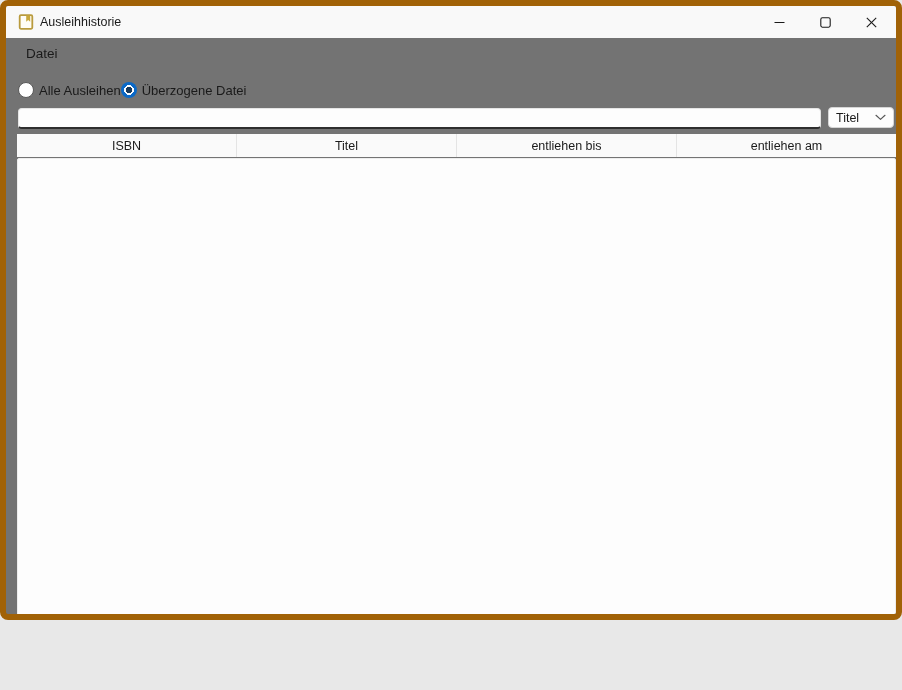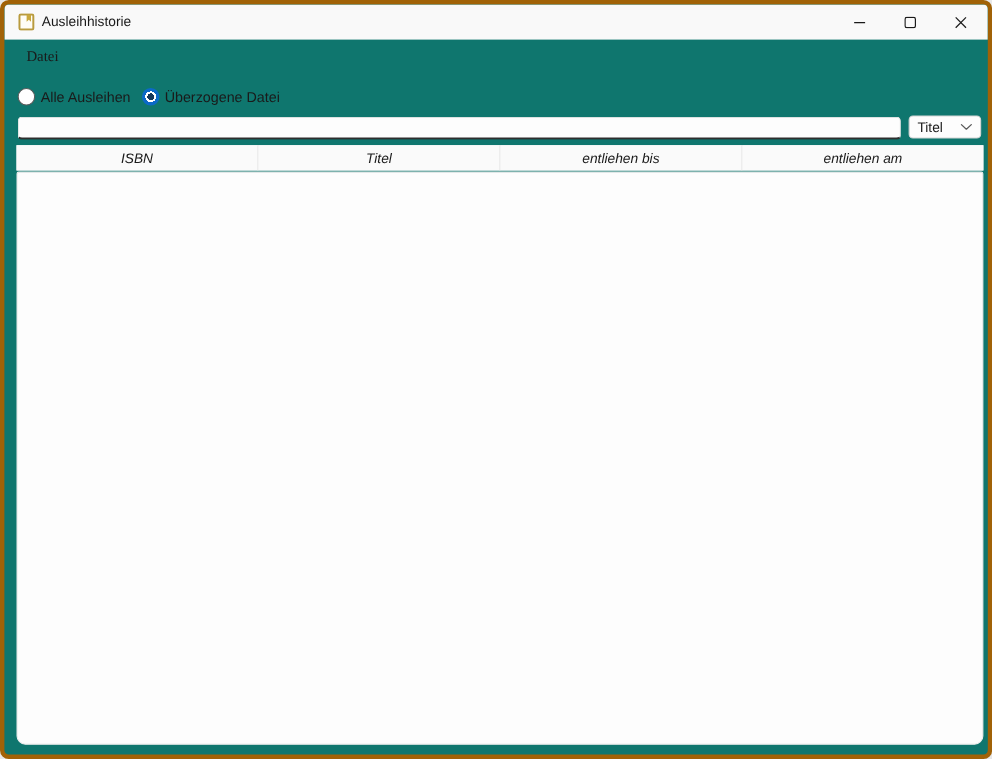"Ausleihhistorie" .window { background: #0f766e -> #737373; border: 4px solid #a16207 -> 6px solid #a16207; height: 690px -> 620px }
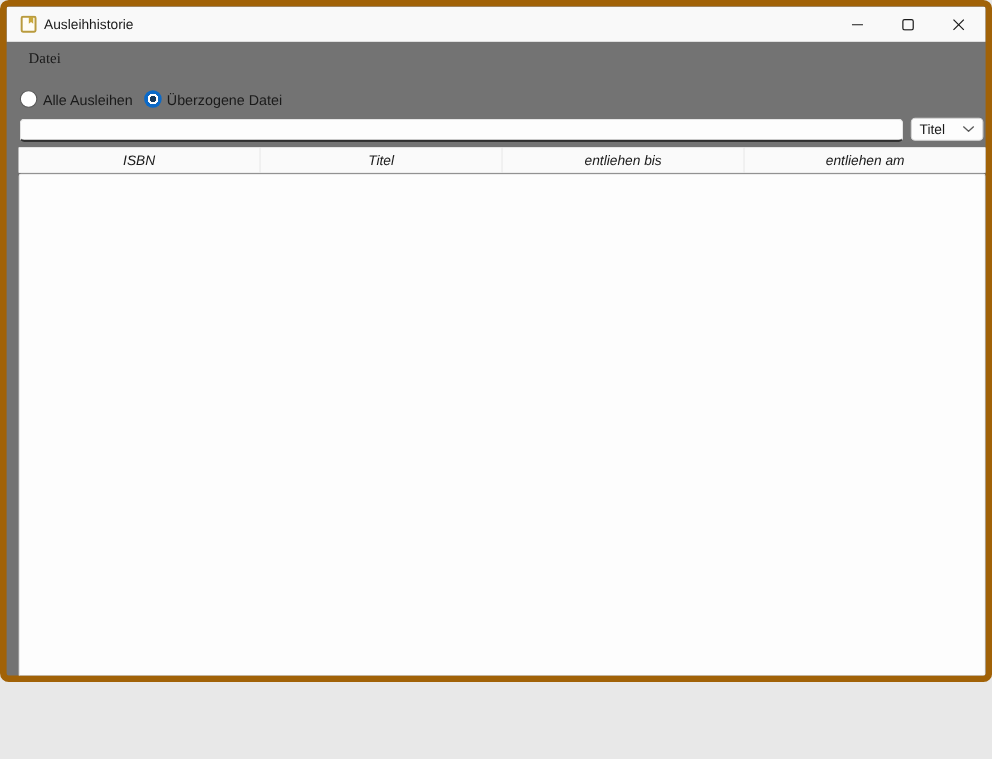"Datei" .menubar { font-family: Liberation Serif, serif -> none }
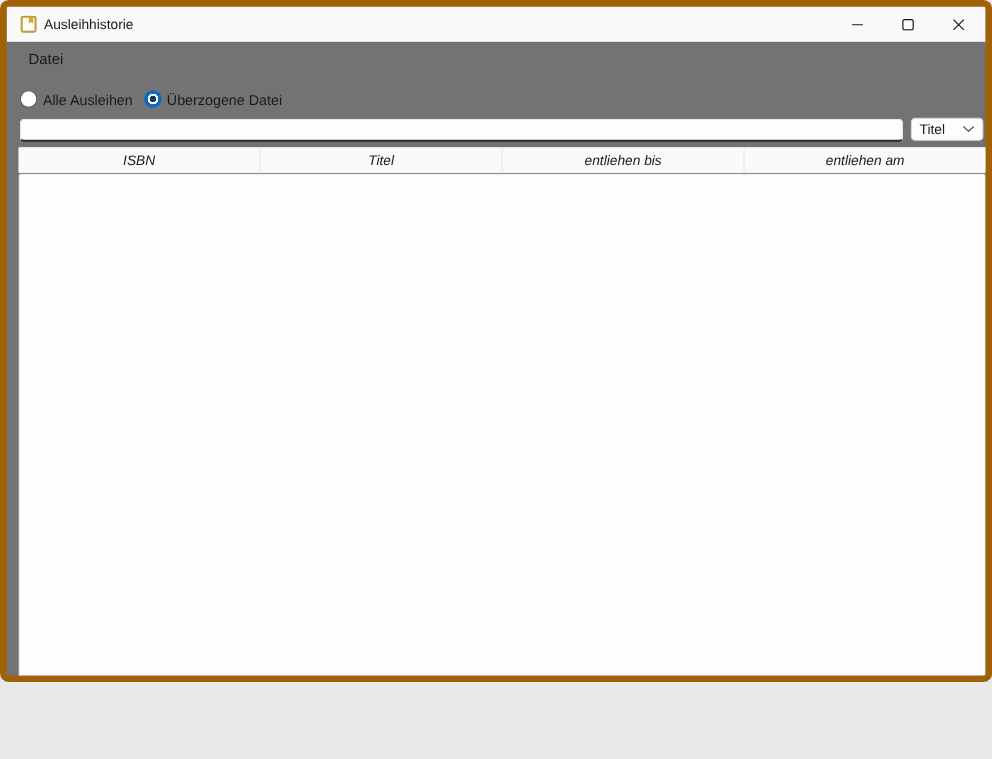"Alle Ausleihen" .filter-row { gap: 10px -> none }
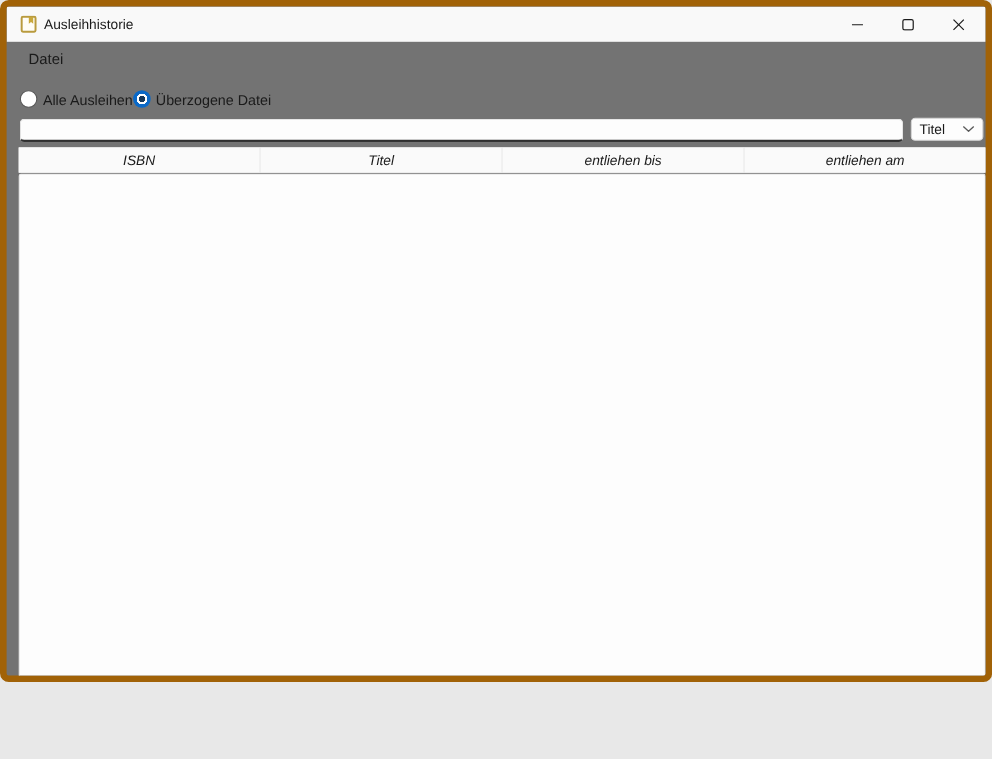"ISBN" .th { font-style: italic -> none }
